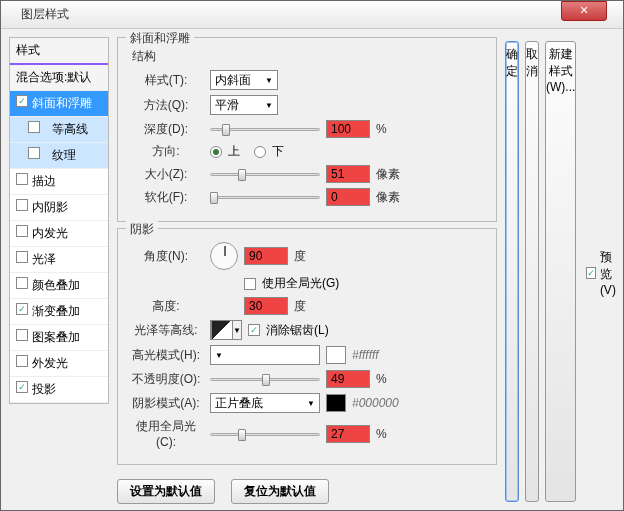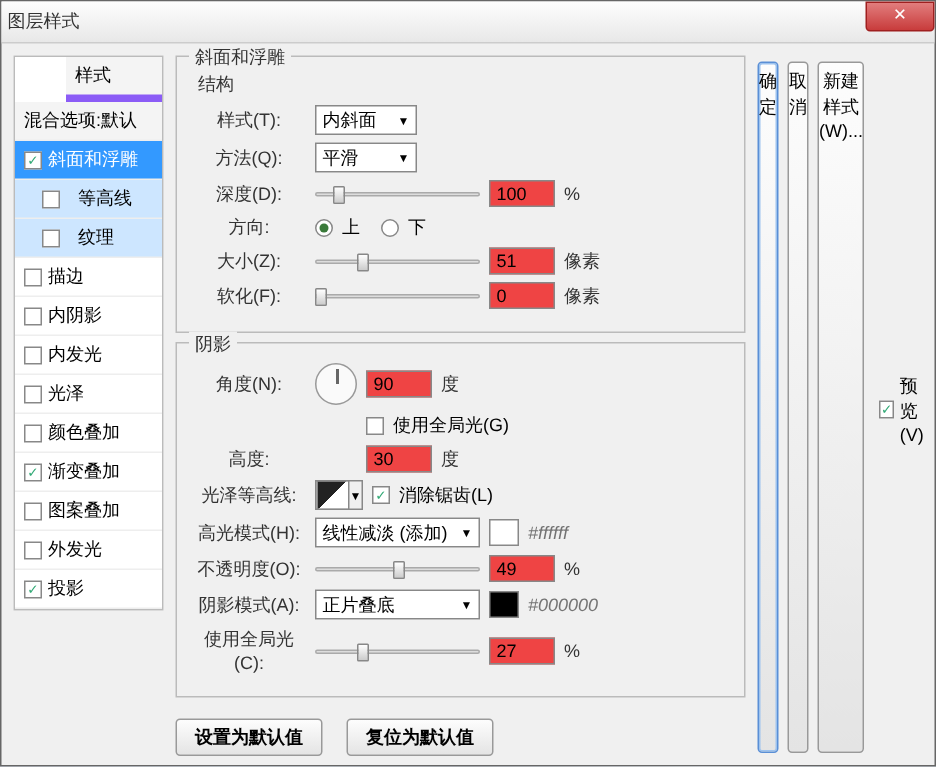"图层样式" .titlebar { padding: 0 0 -> 0 16px }
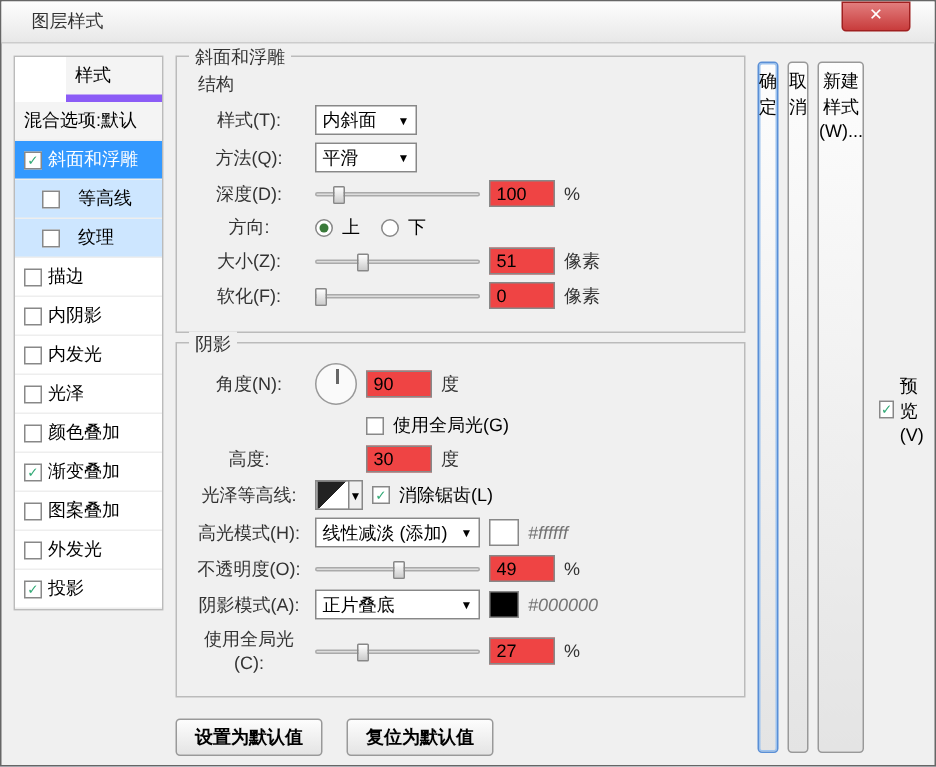"样式" .styles-header { border-bottom: 5px solid #8b5cf6 -> 2px solid #8b5cf6; margin-left: 34px -> none }
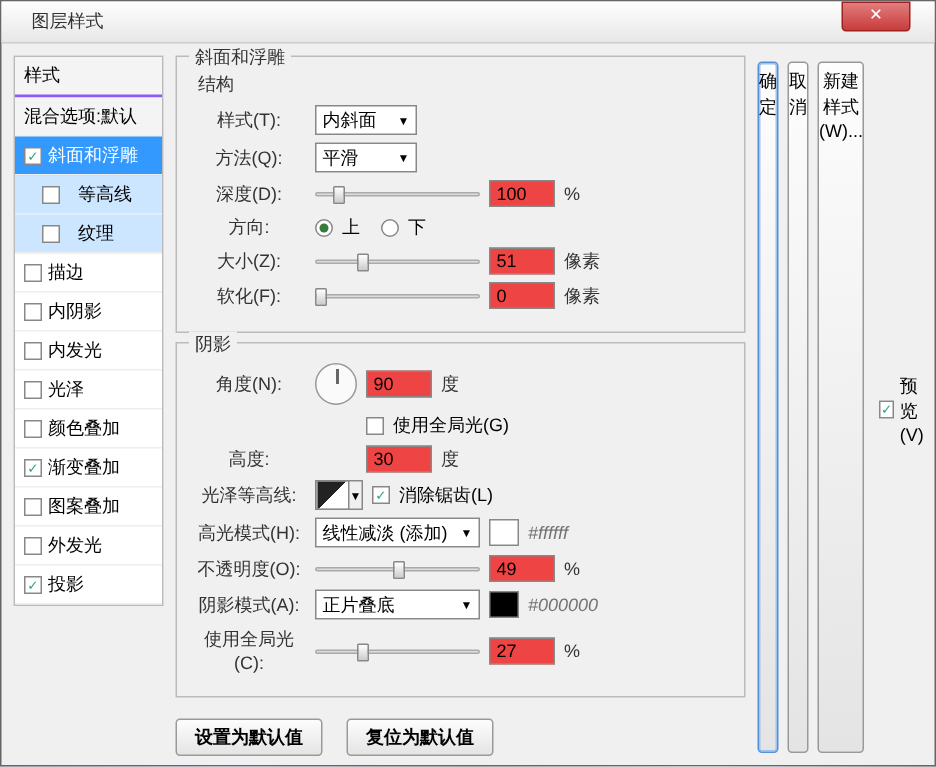"混合选项:默认" .style-item { align-items: center -> none }
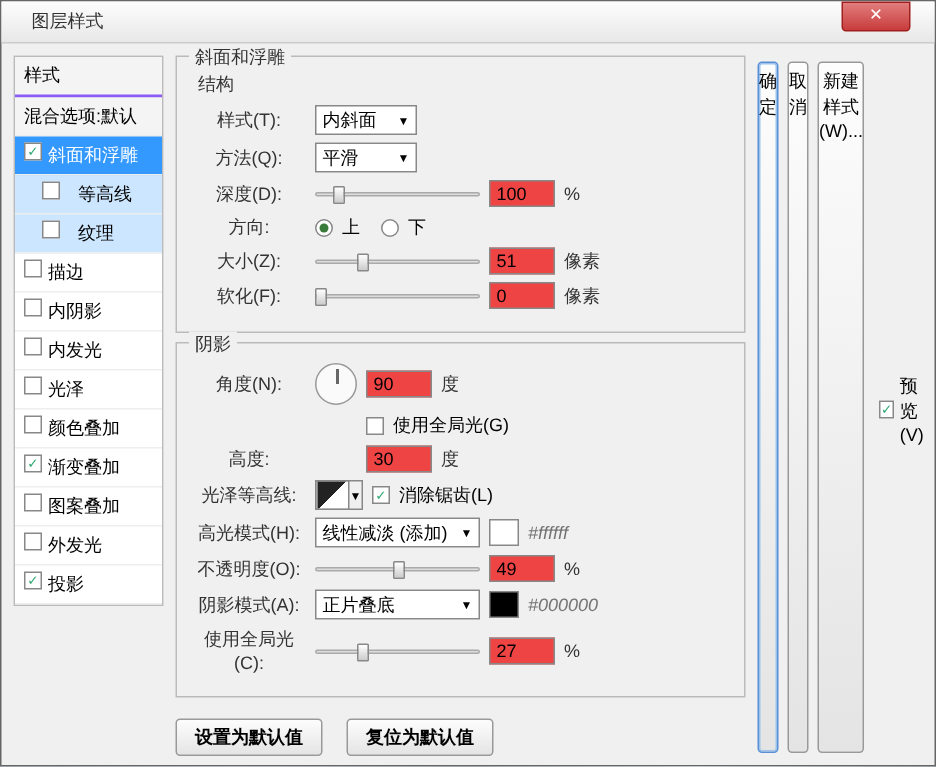"线性减淡 (添加)" span { html: <span>线性减淡 (添加)</span> -> none }
